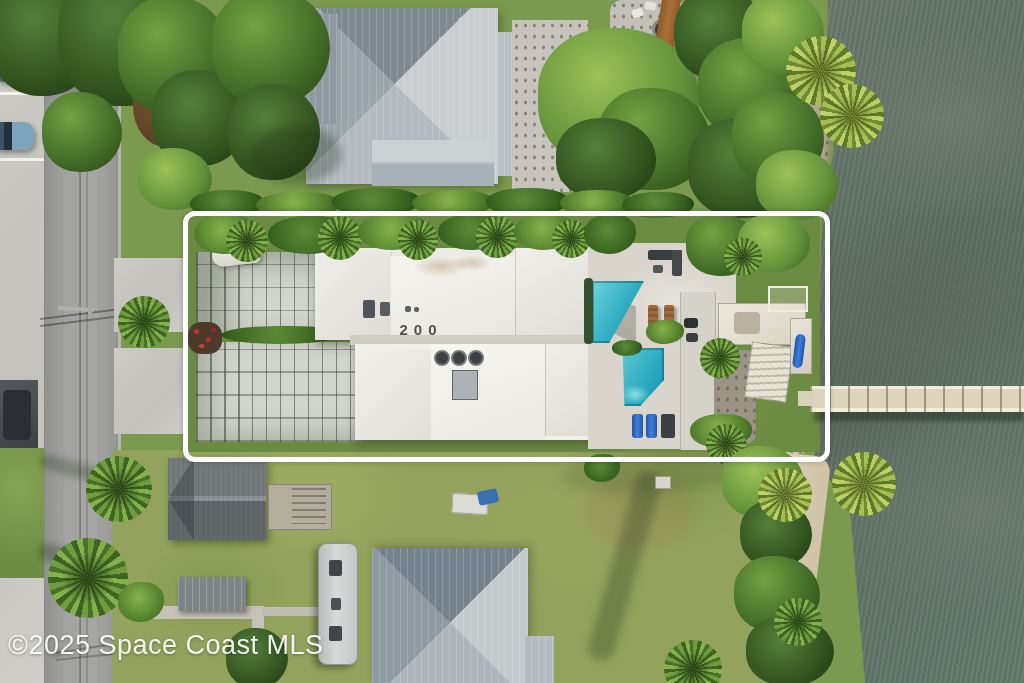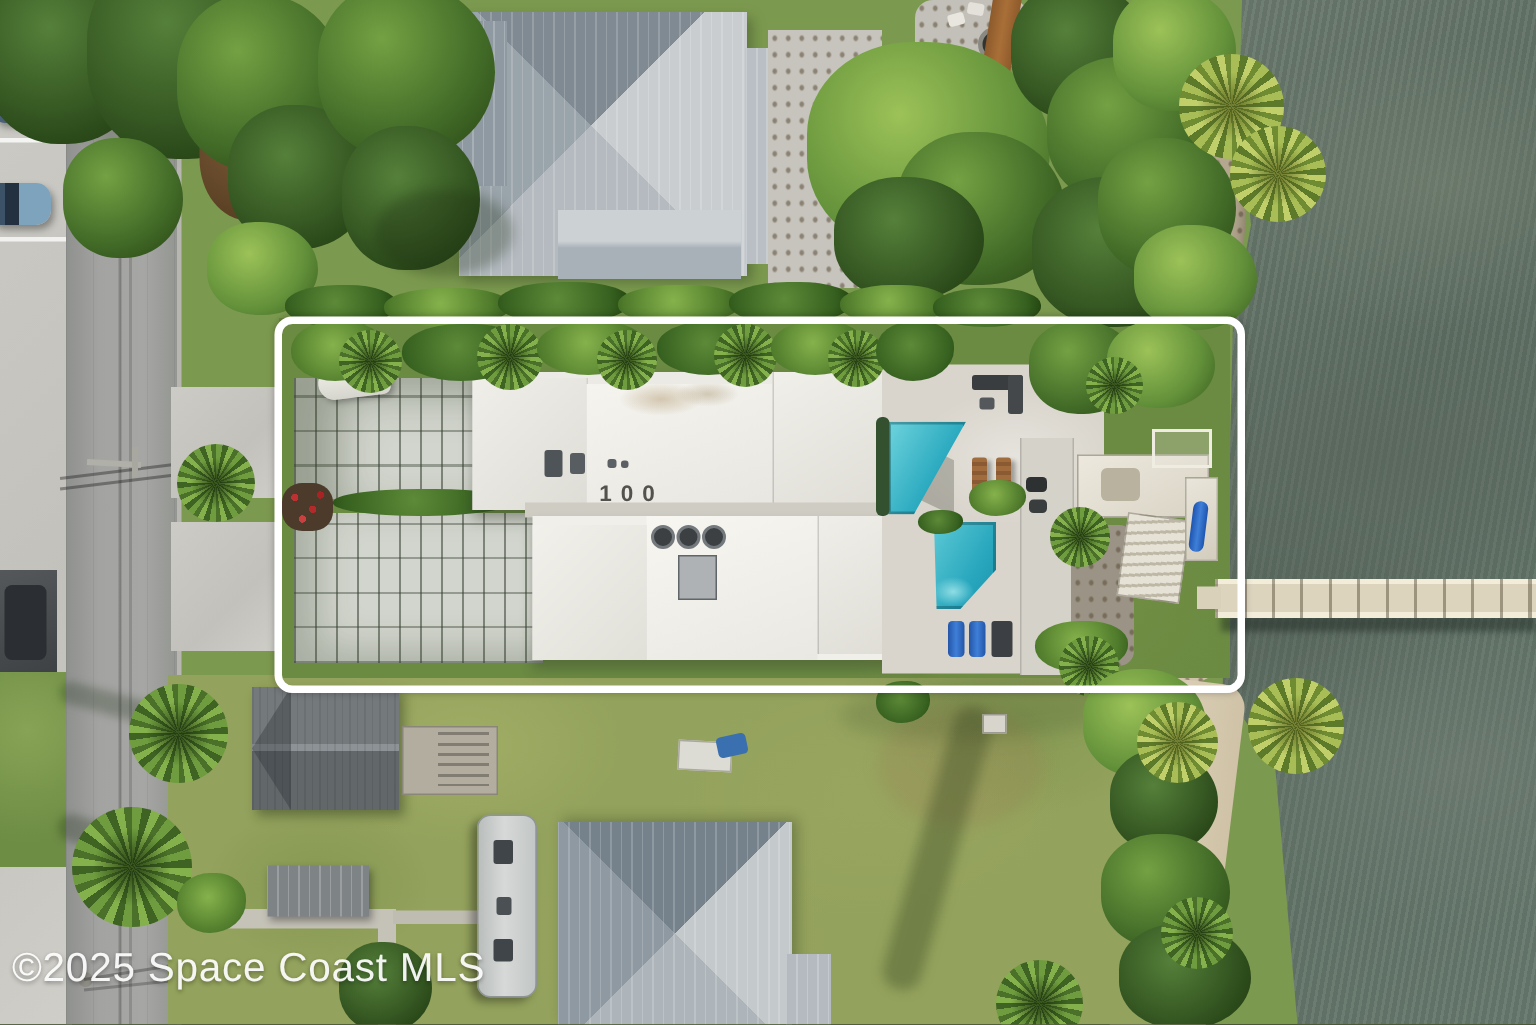"100" div { text: 100 -> 200 }
